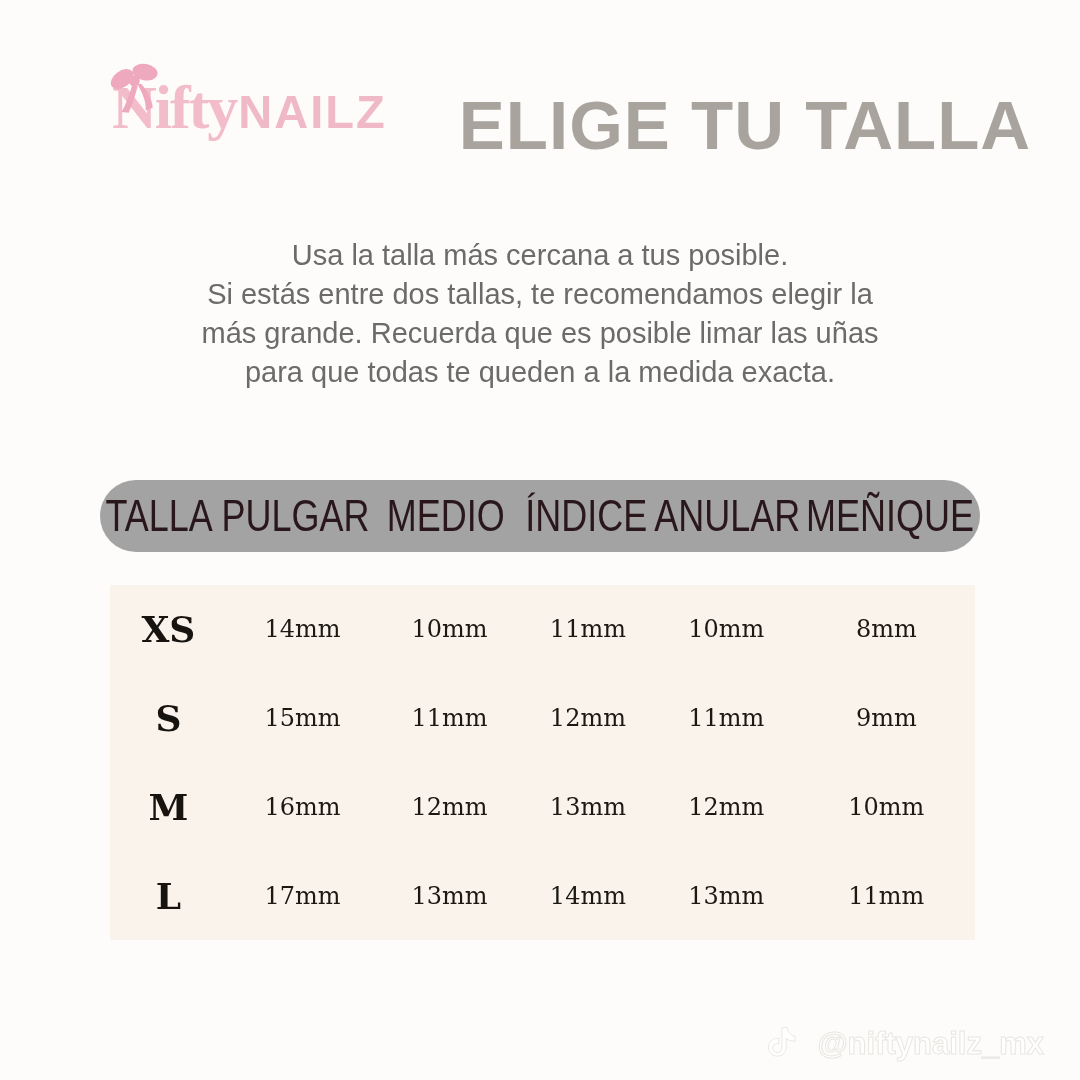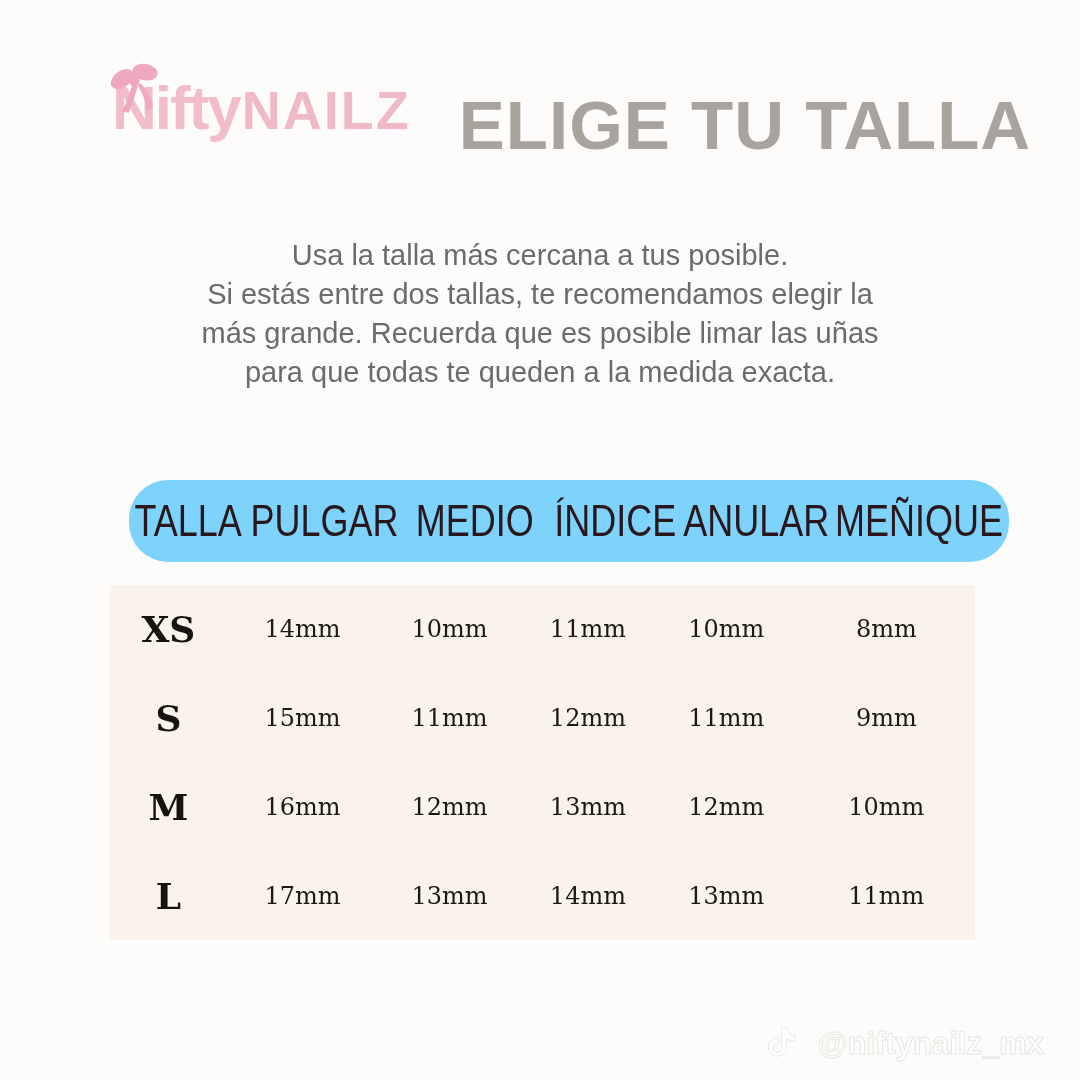"Nifty" .logo-nifty { font-family: Liberation Sans, sans-serif -> Liberation Serif, serif }
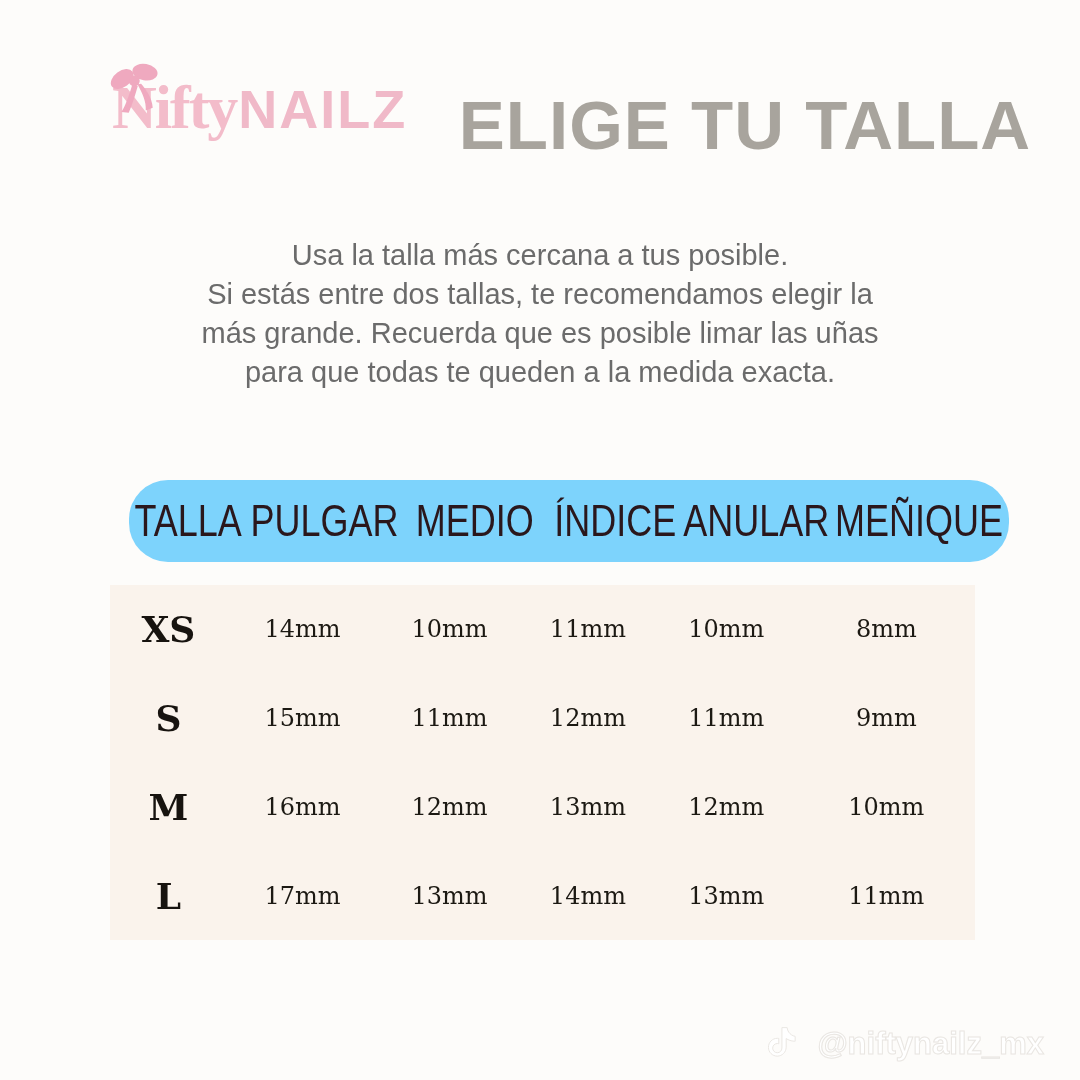"NAILZ" .logo-nailz { font-size: 54px -> 47px }
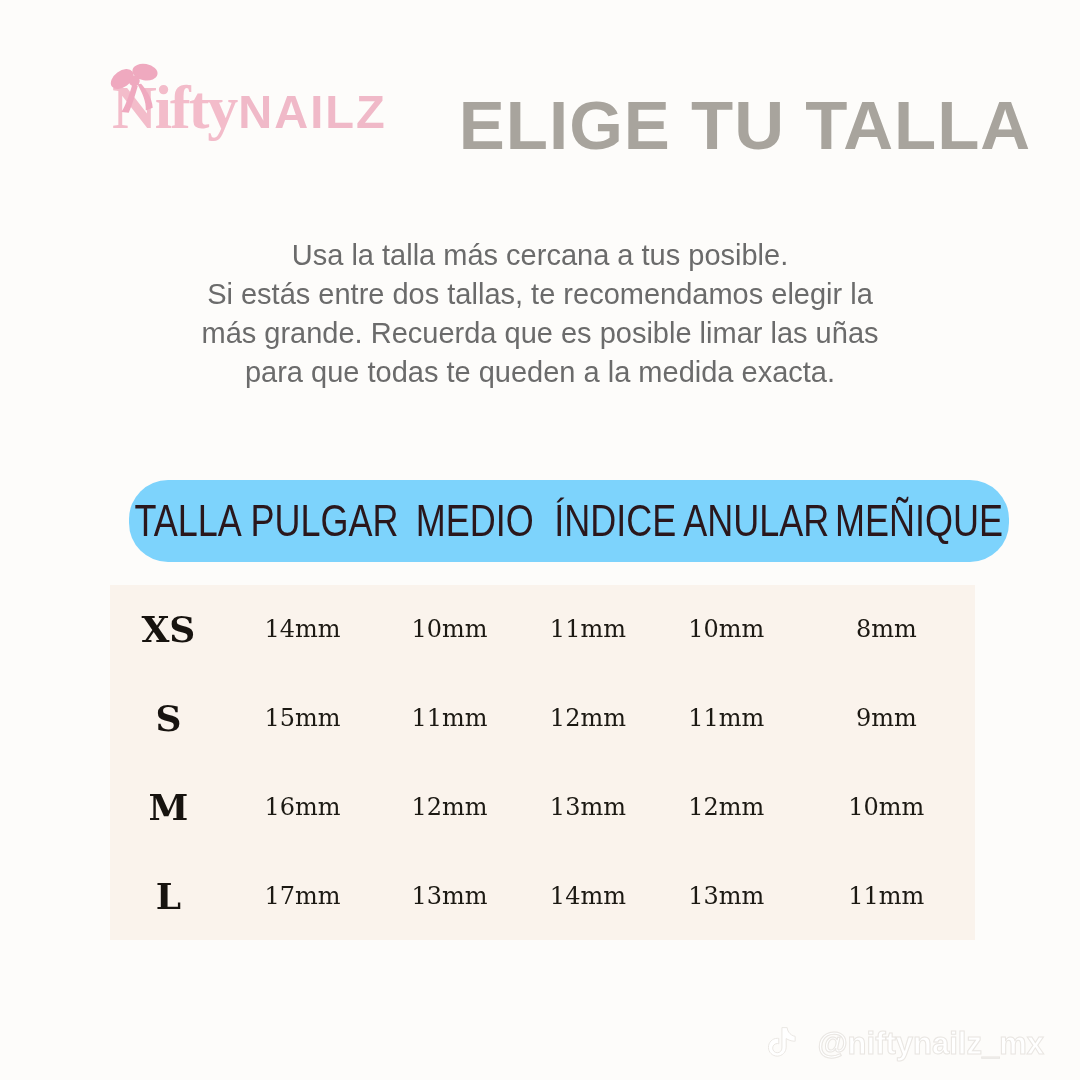"TALLA" .pill-header { background: #7dd3fc -> #a3a3a3; height: 82px -> 72px; margin-left: 29px -> none }
